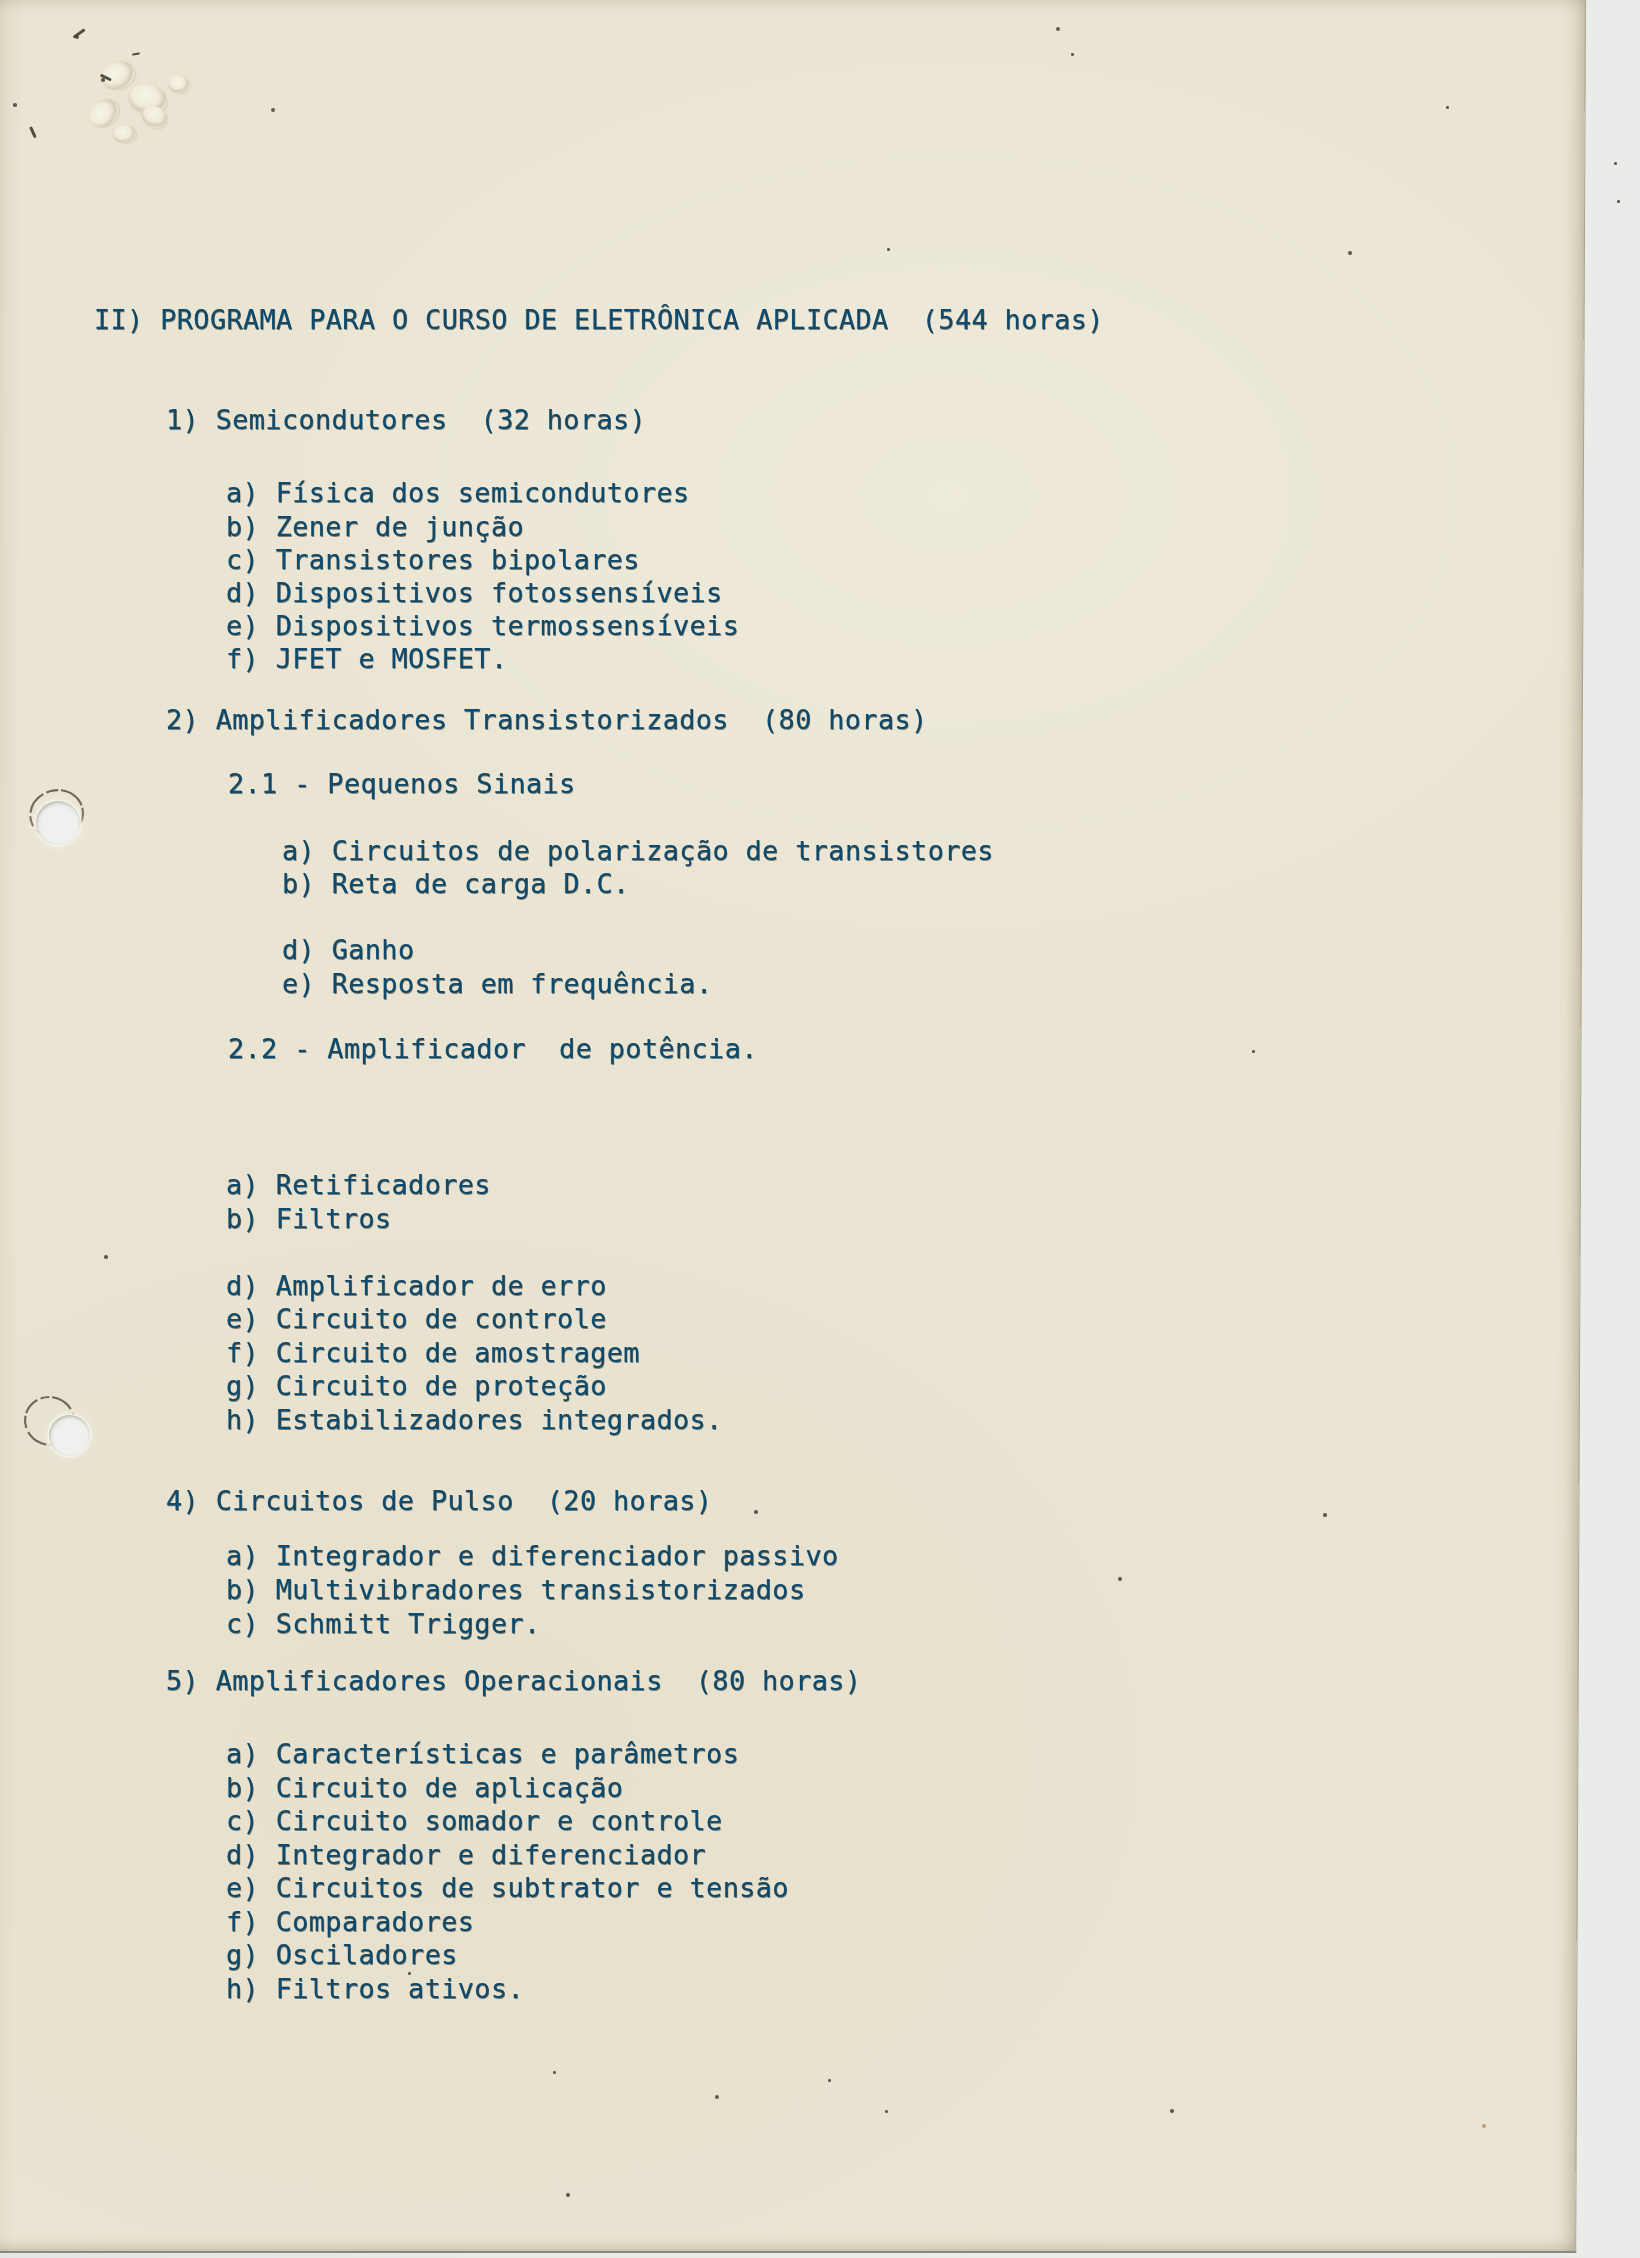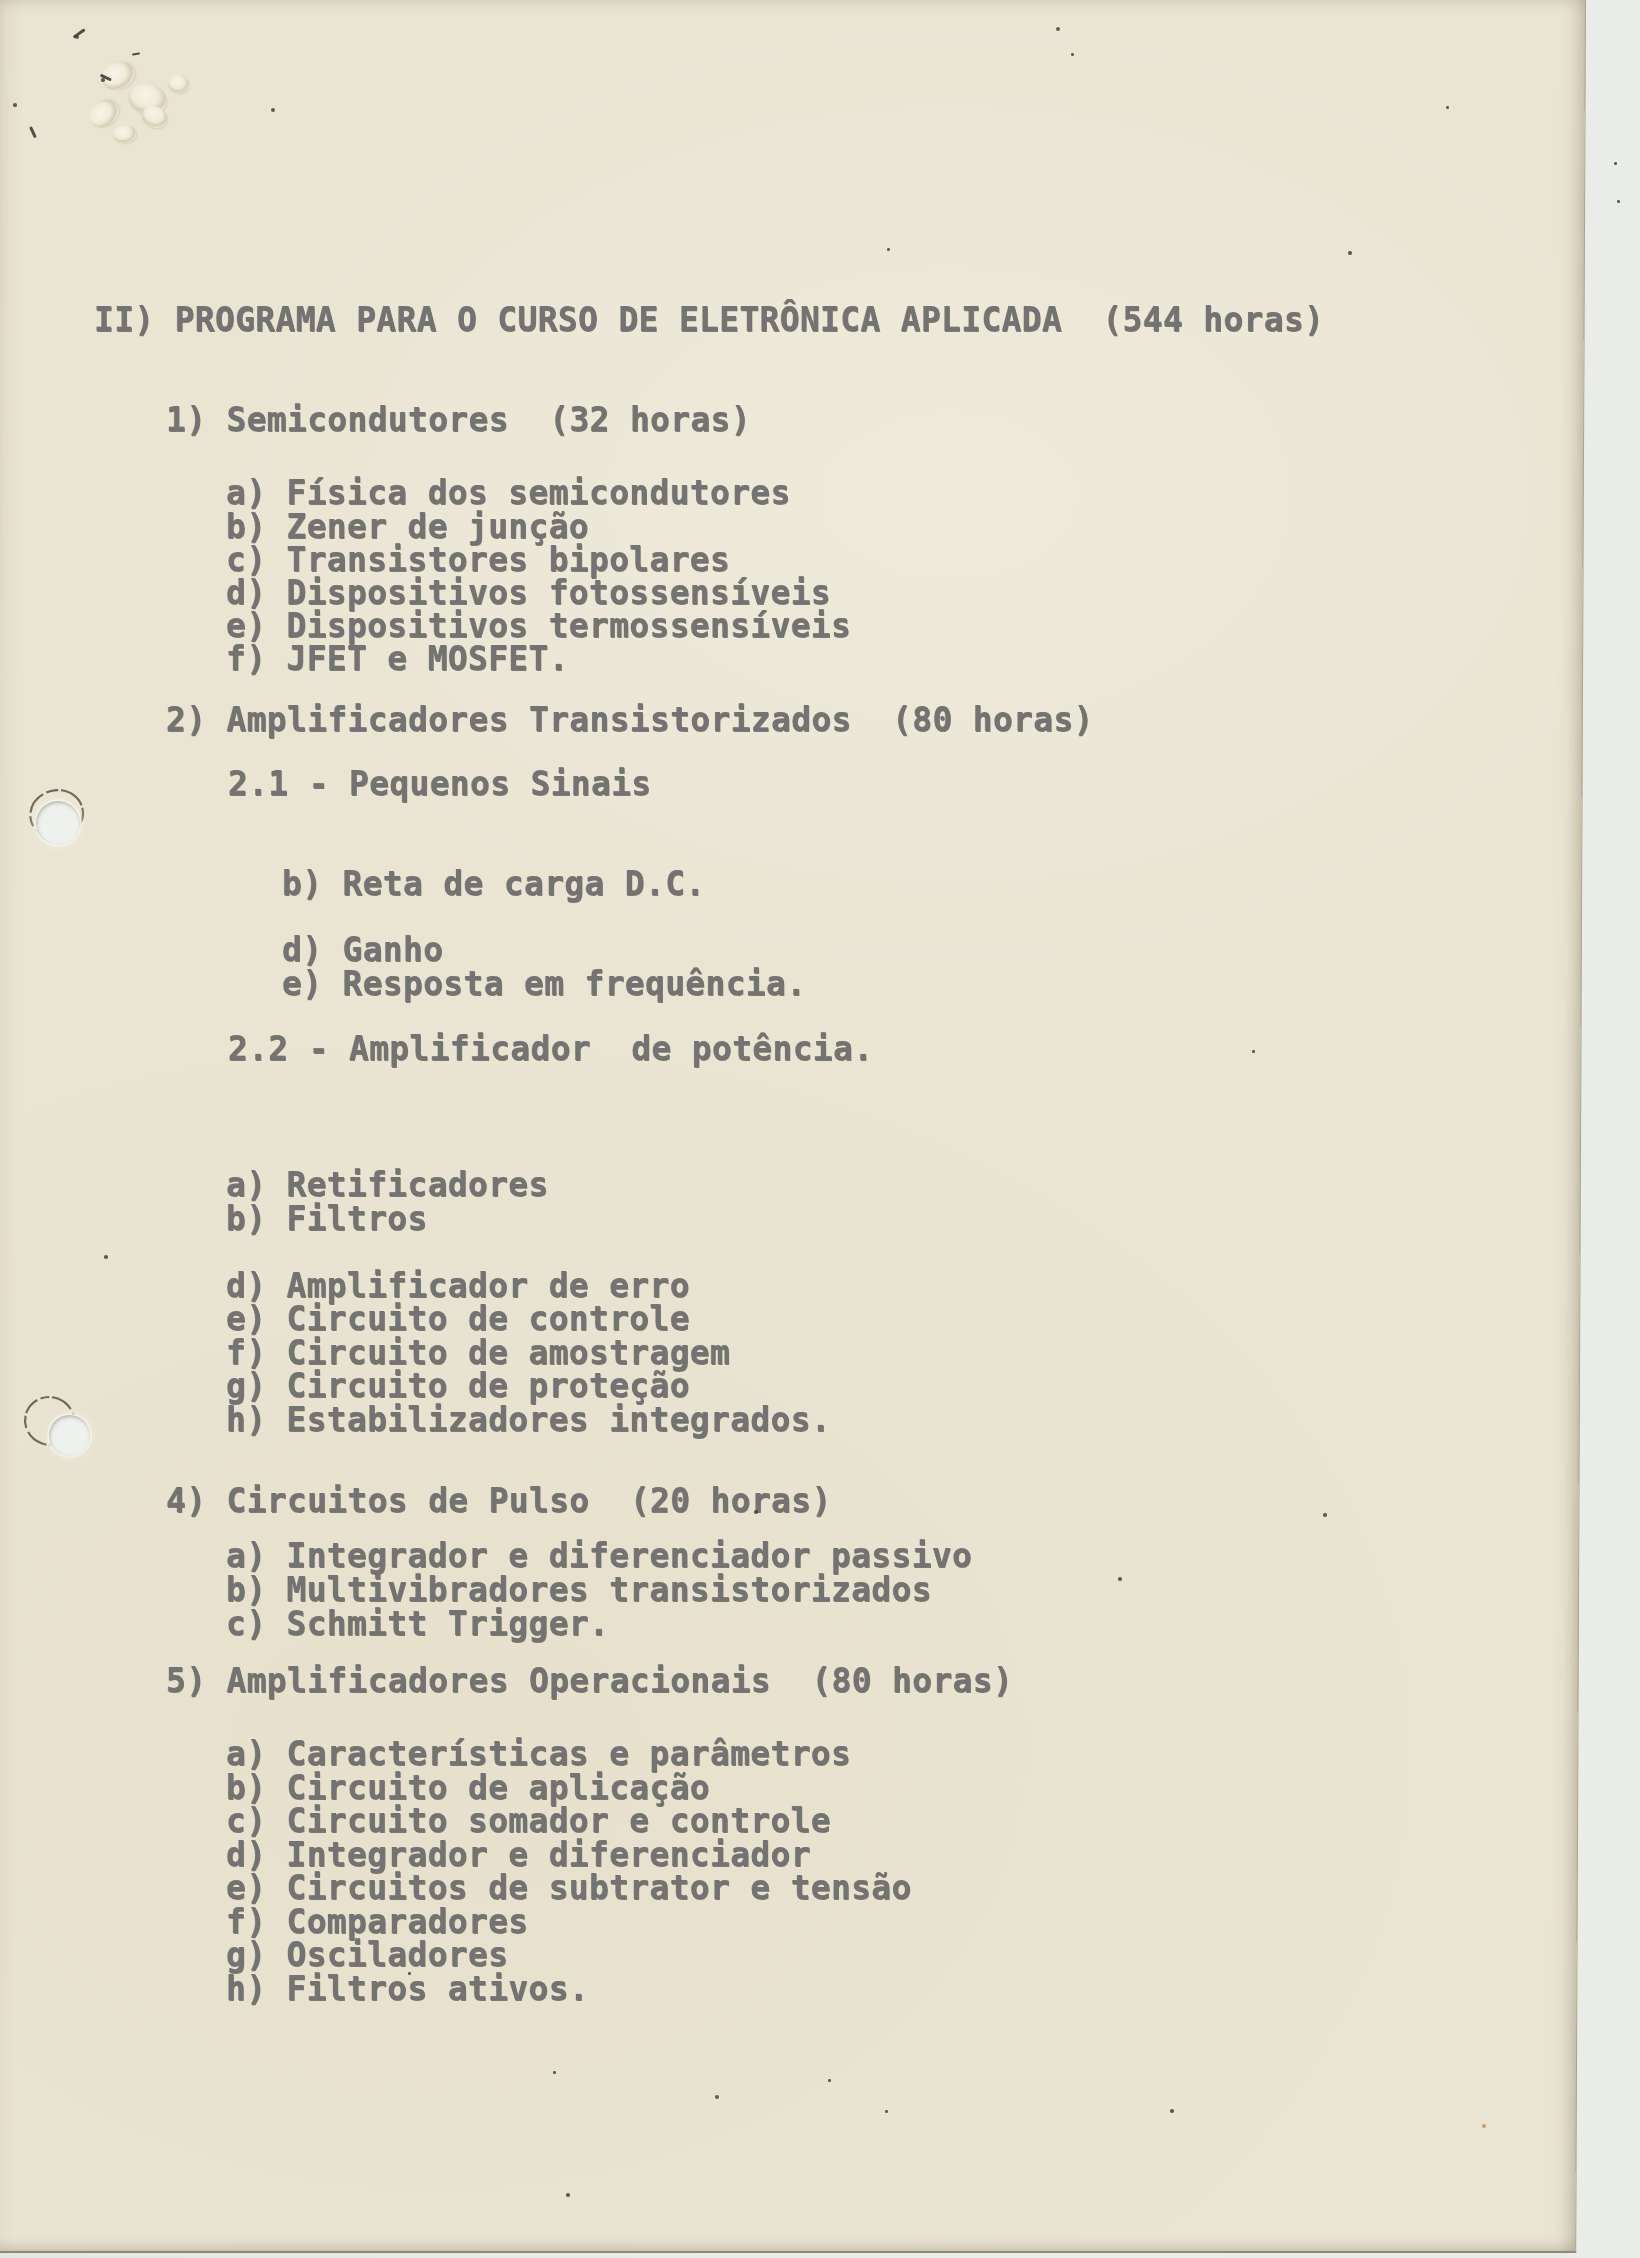"II) PROGRAMA PARA O CURSO" .text-layer { color: #737373 -> #0c4a6e; font-size: 33px -> 27px; font-weight: bold -> normal }
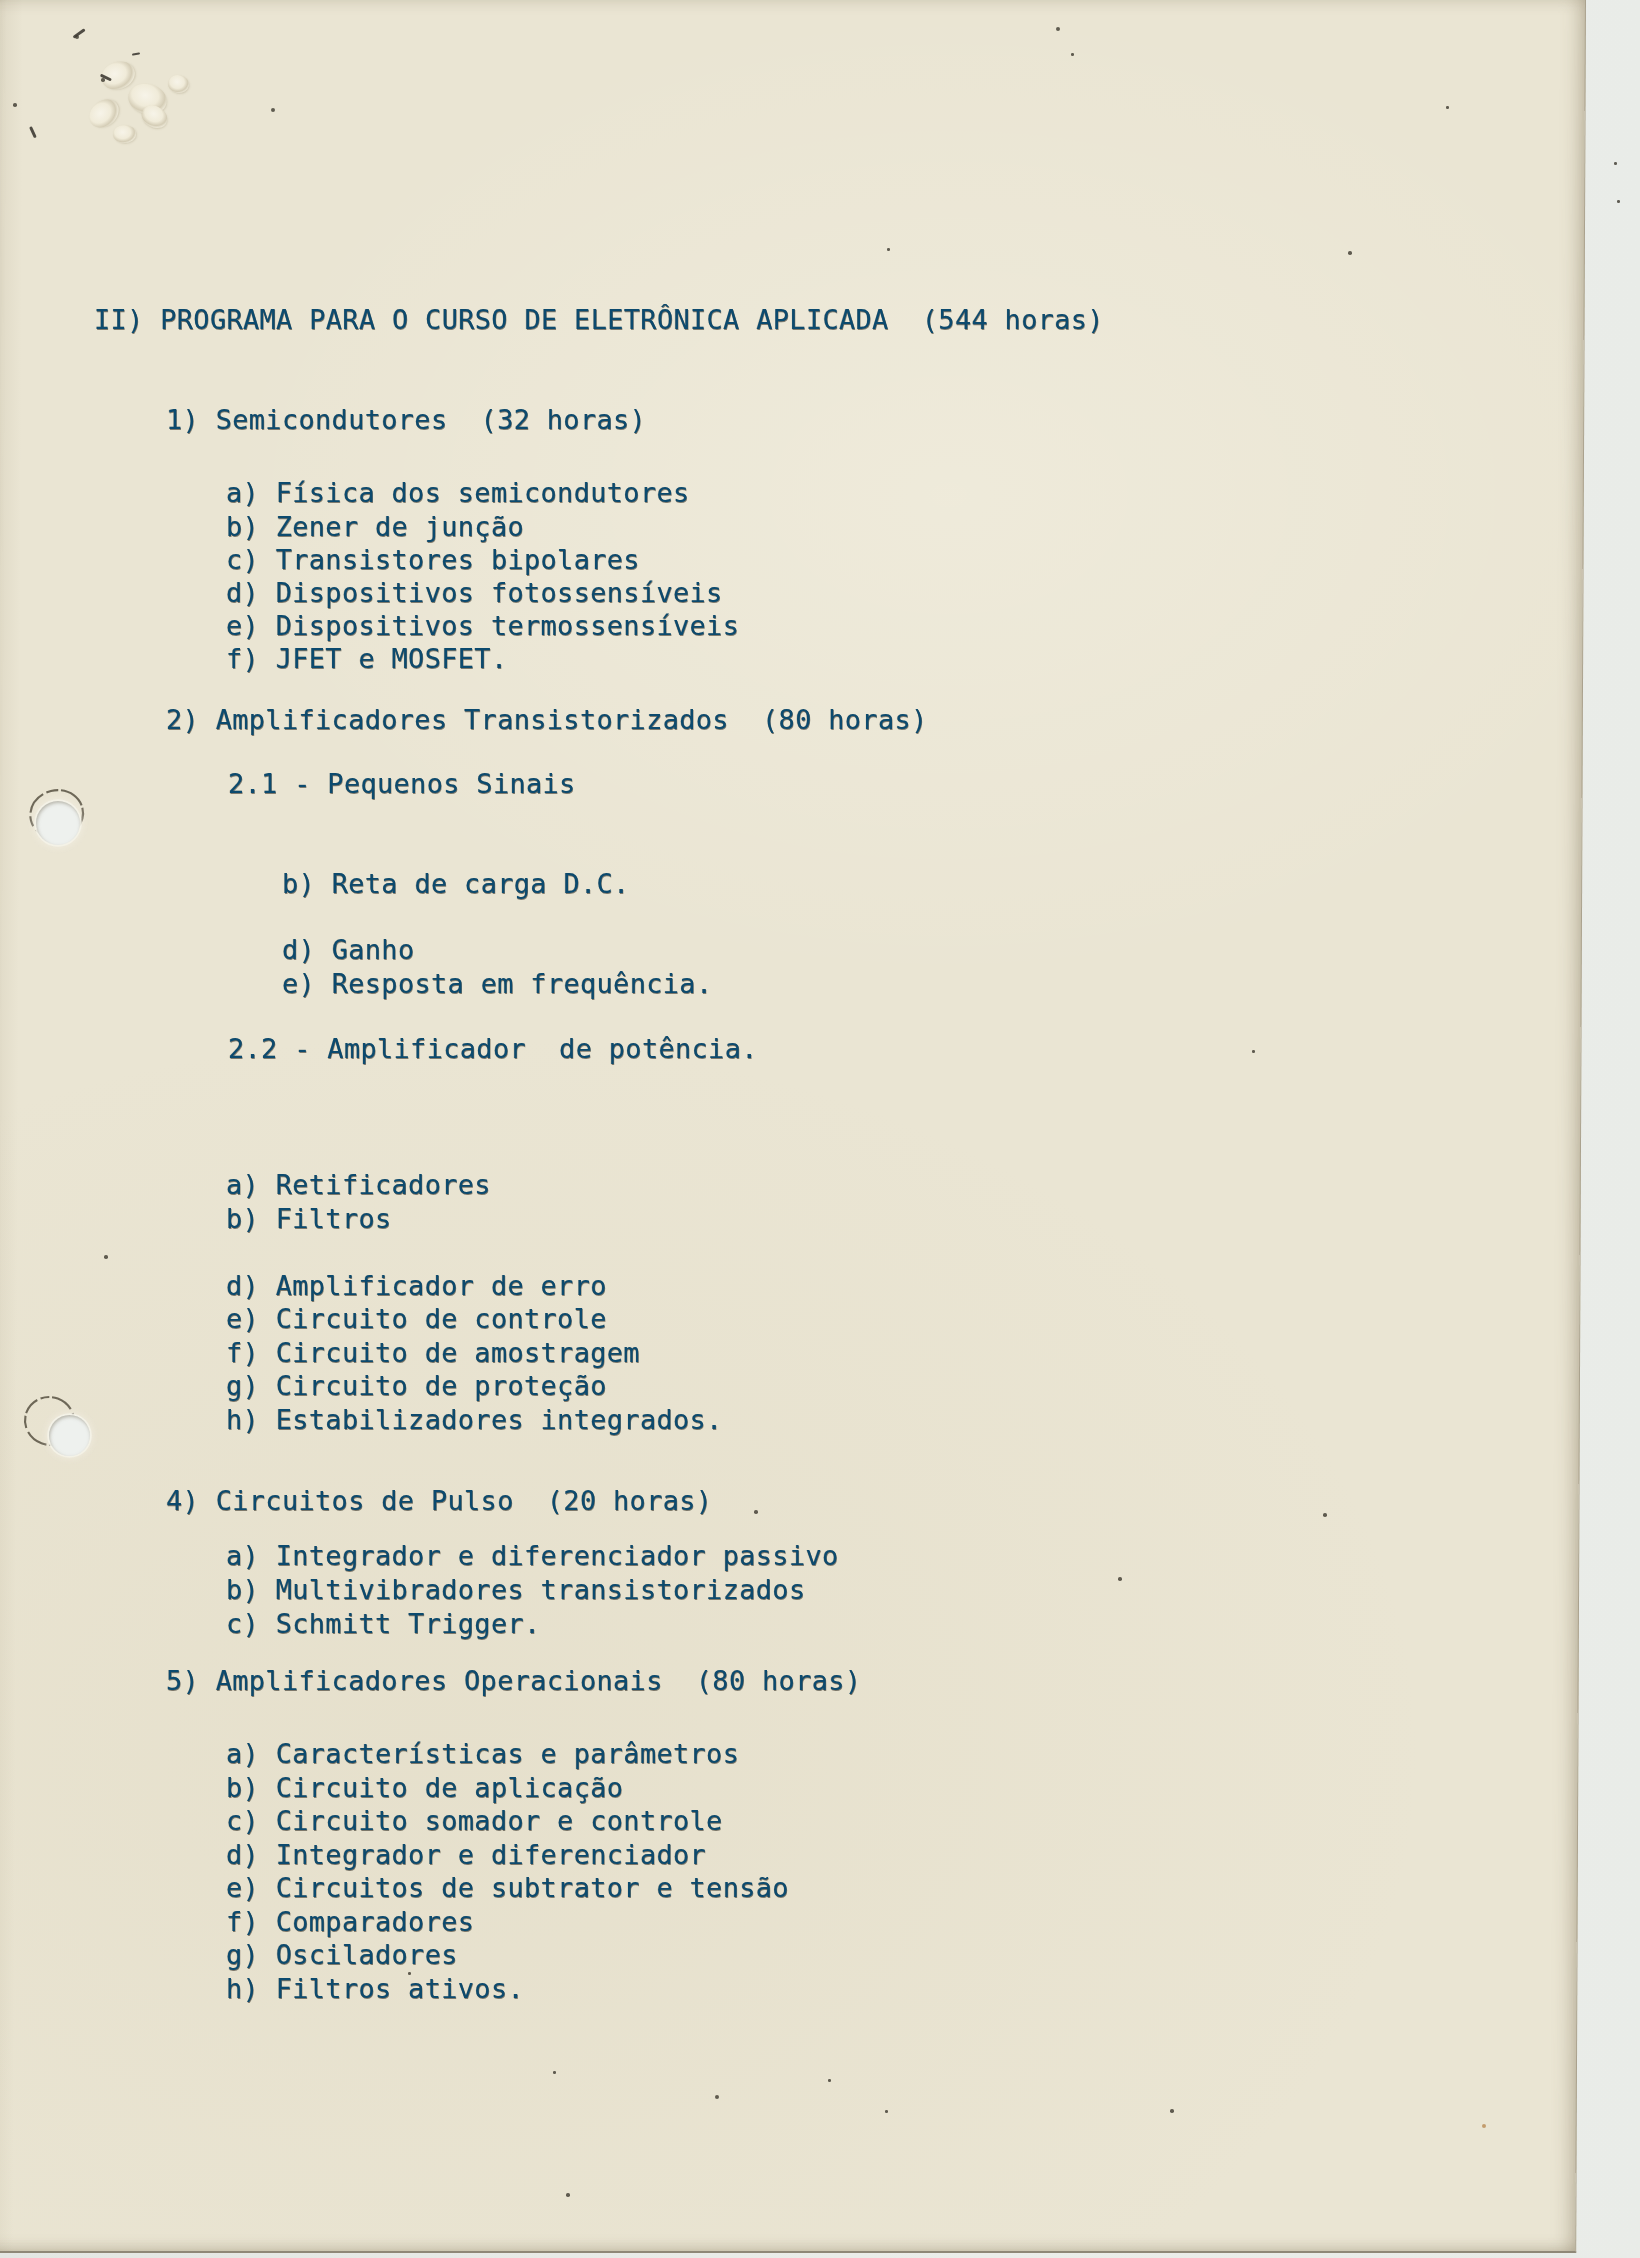"a) Circuitos de polarização de" div.line { html: none -> <div><span>a) Circuitos de polarização de transistores</span></div> }
